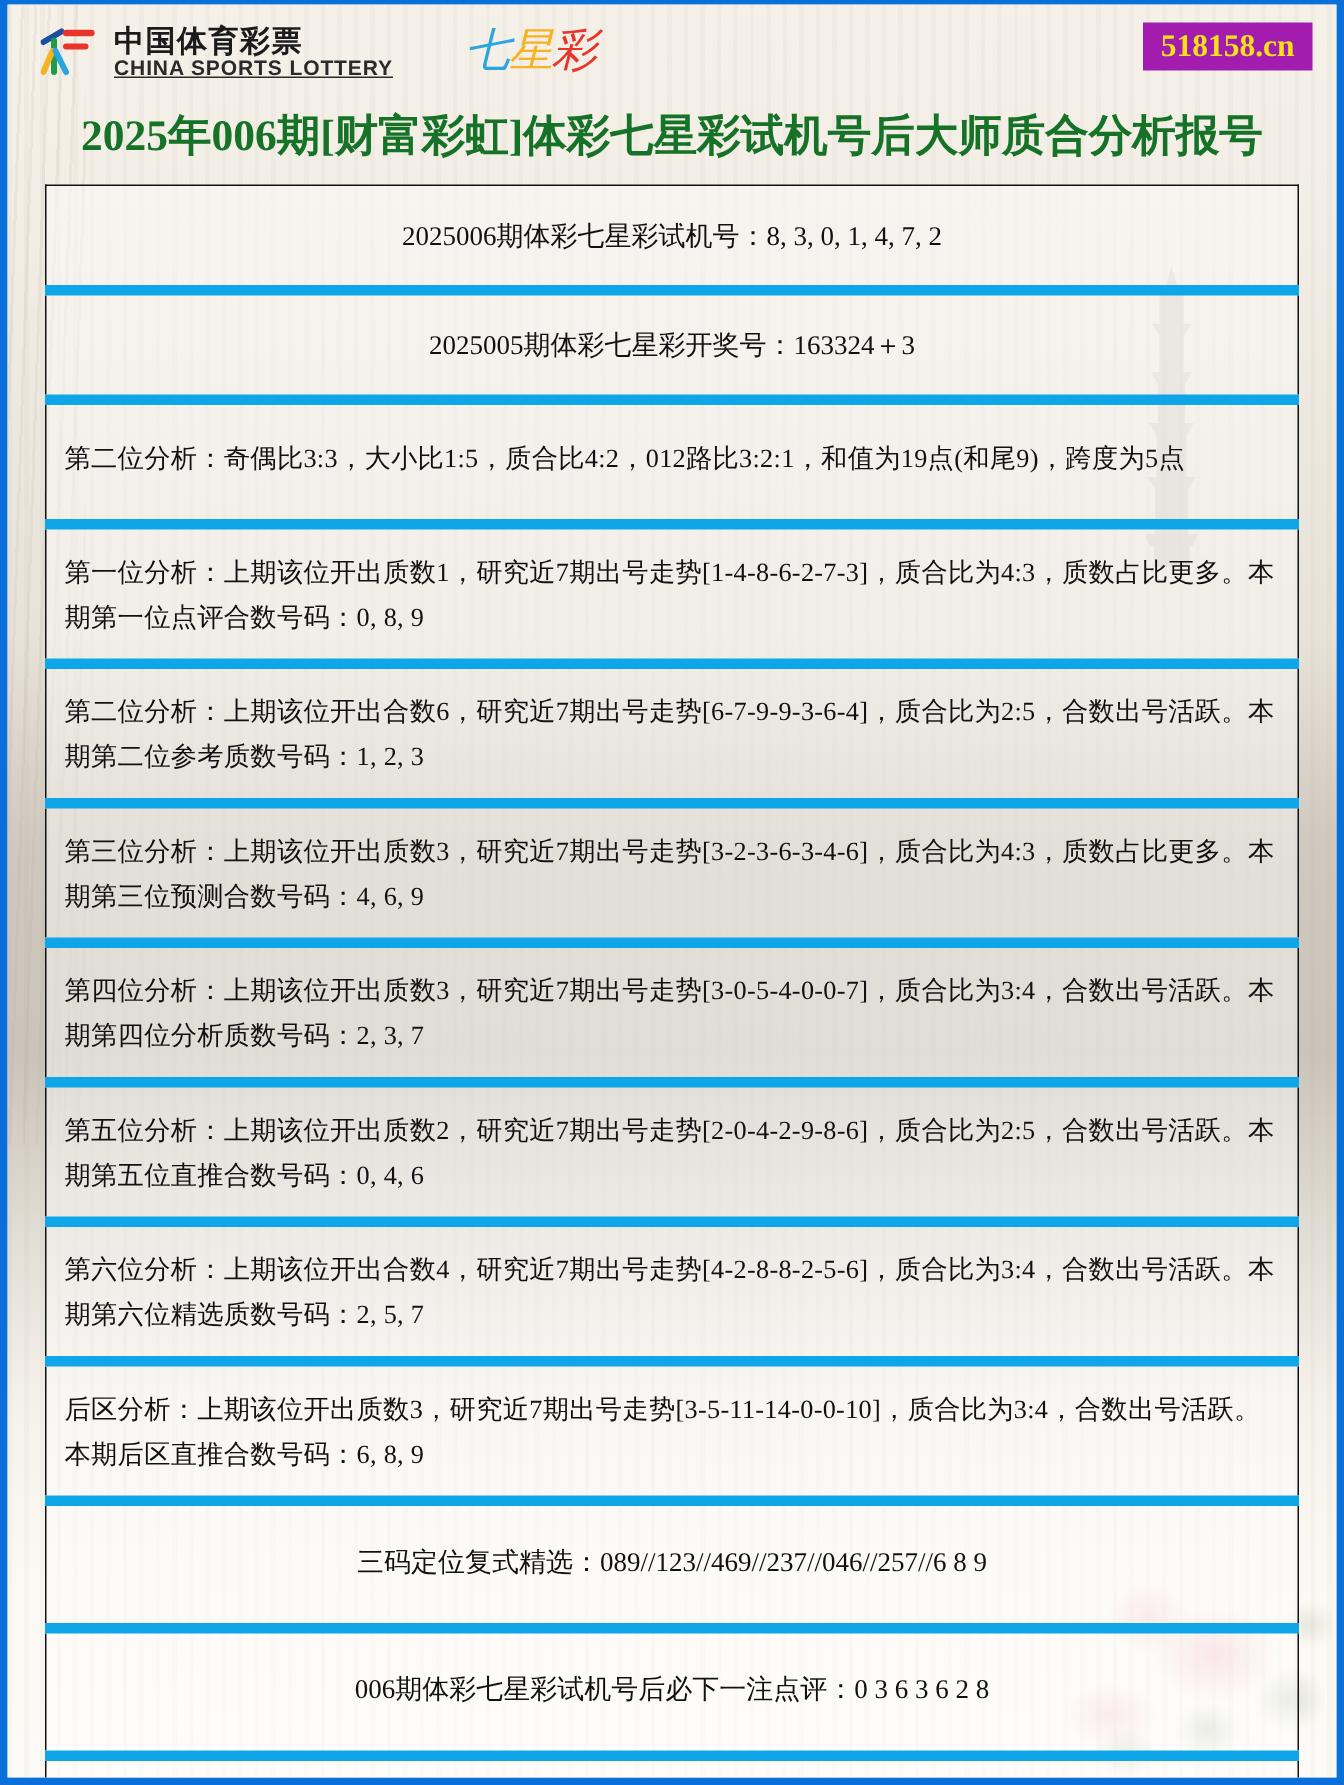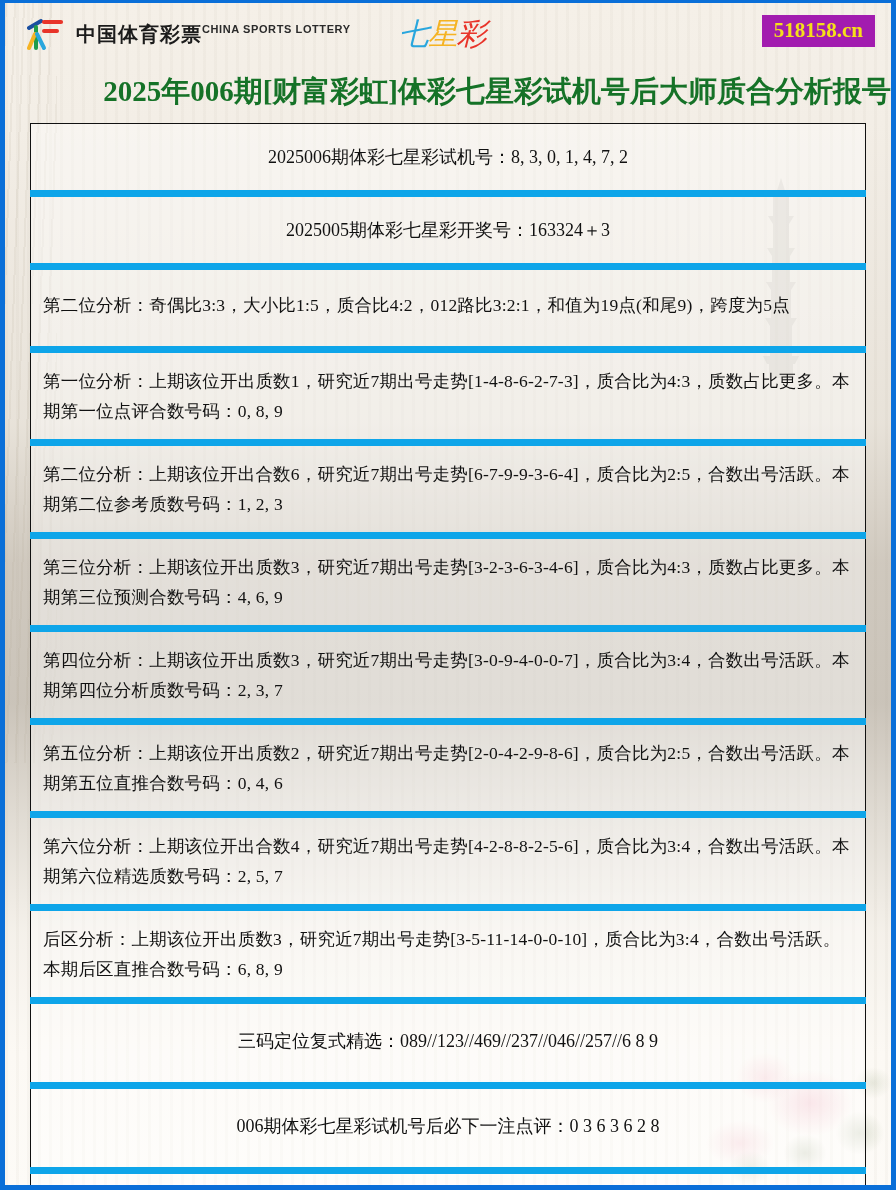"中国体育彩票" .logo-cn-block { flex-direction: row -> column }
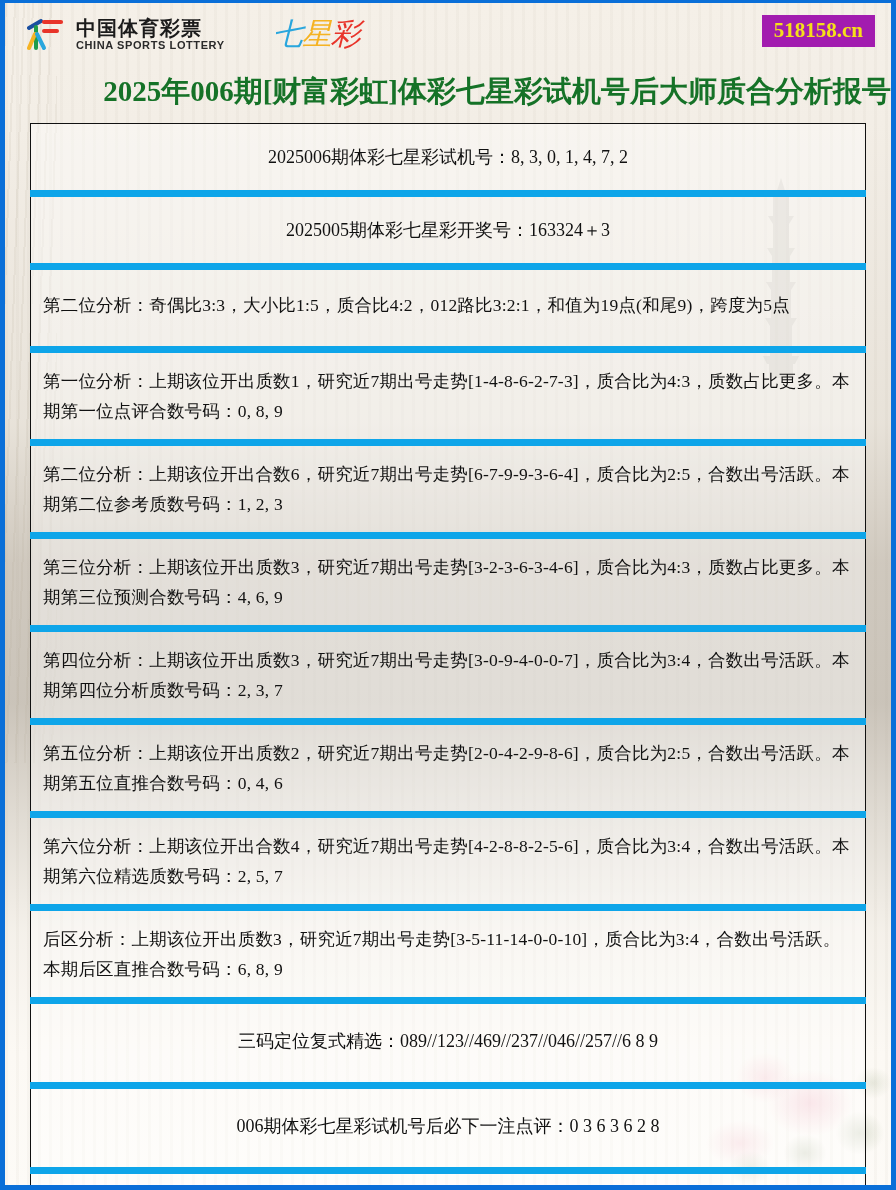"CHINA SPORTS LOTTERY" .logo-en { font-size: 11px -> 14px; text-decoration: none -> underline }
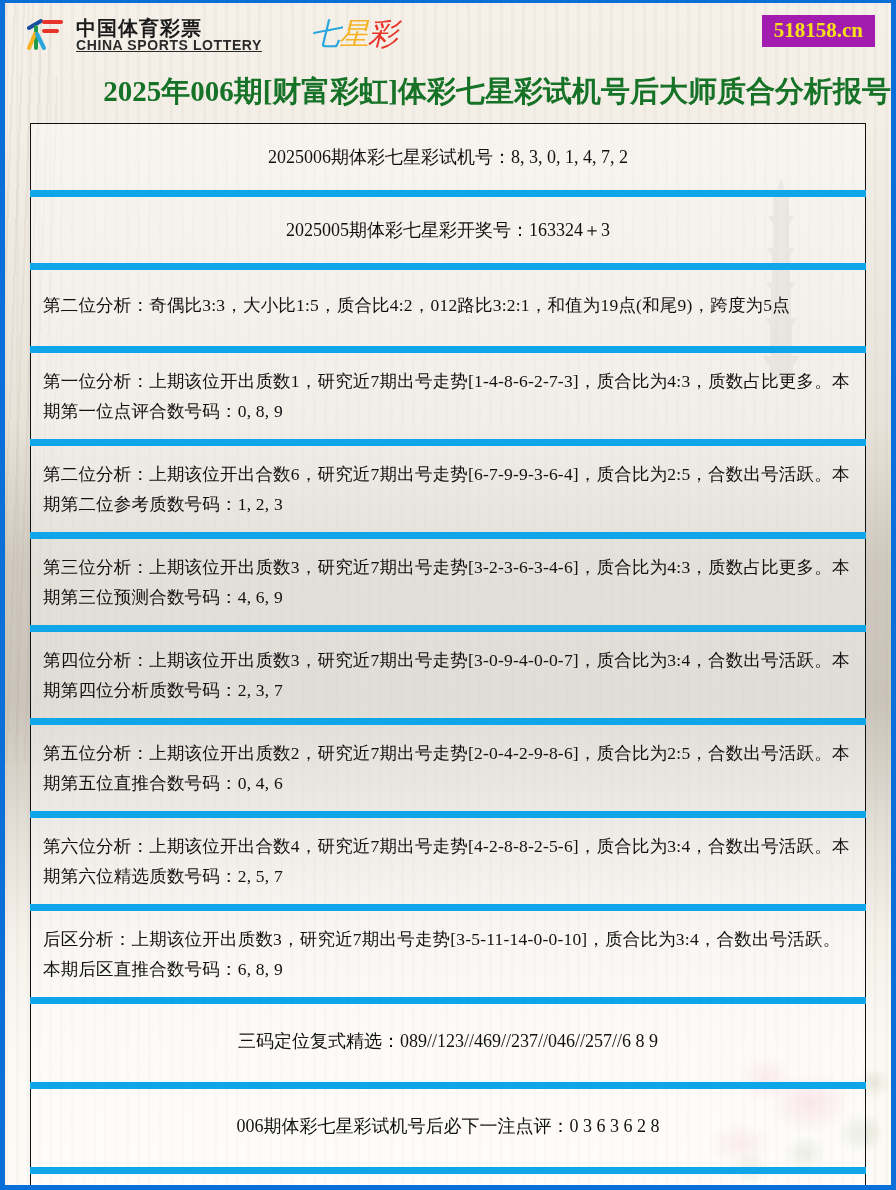"2025年006期[财富彩虹]体彩七星彩试机号后大师质合分析报号" .page-title { text-align: right -> center }
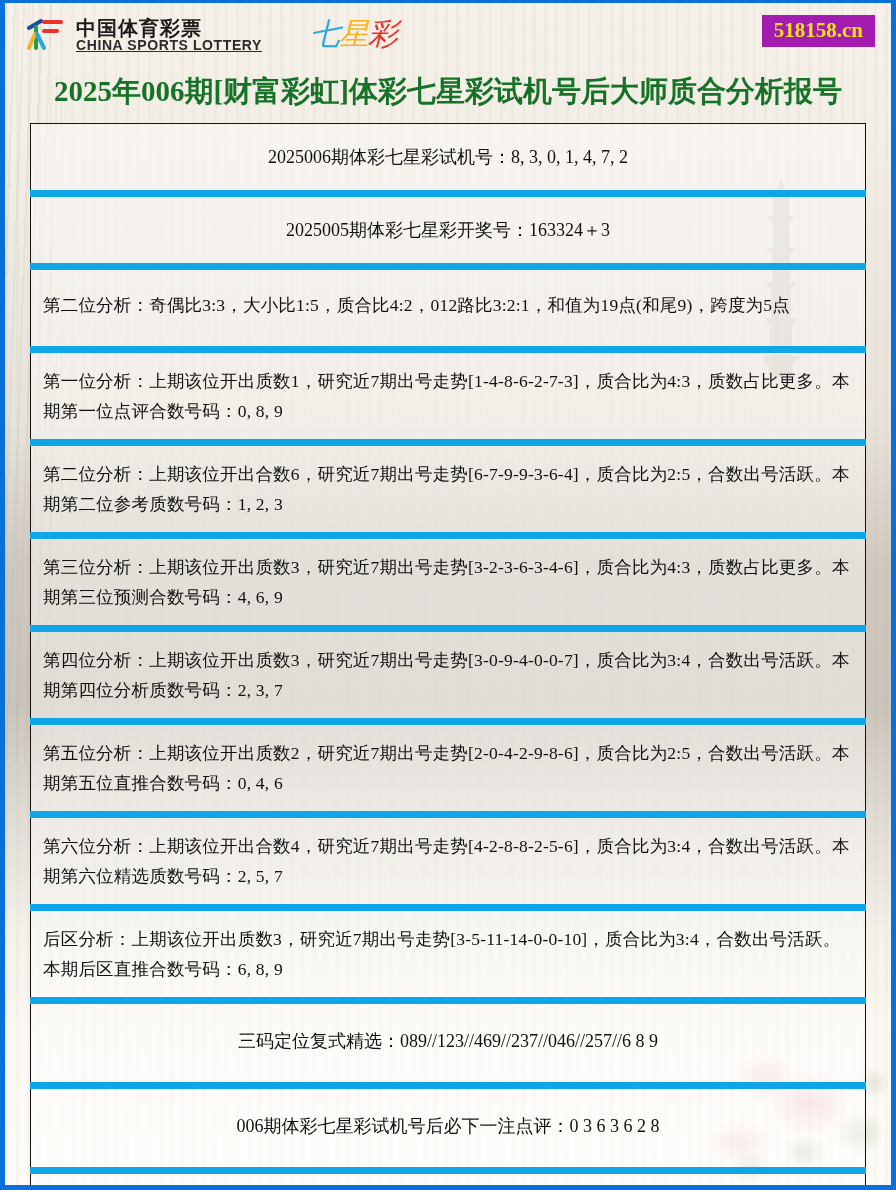"第四位分析：上期该位开出质数3，研究近7期出号走势[3-0-9-4-0-0-7]" td.body-row { text: 3-0-9-4-0-0-7 -> 3-0-5-4-0-0-7 }
